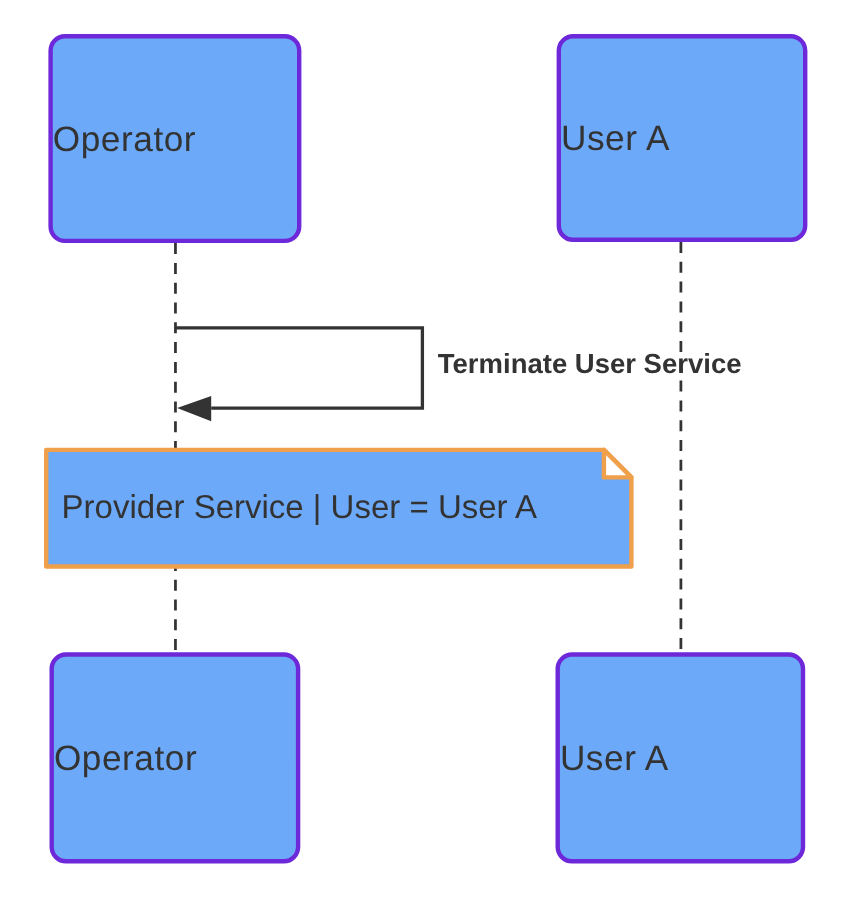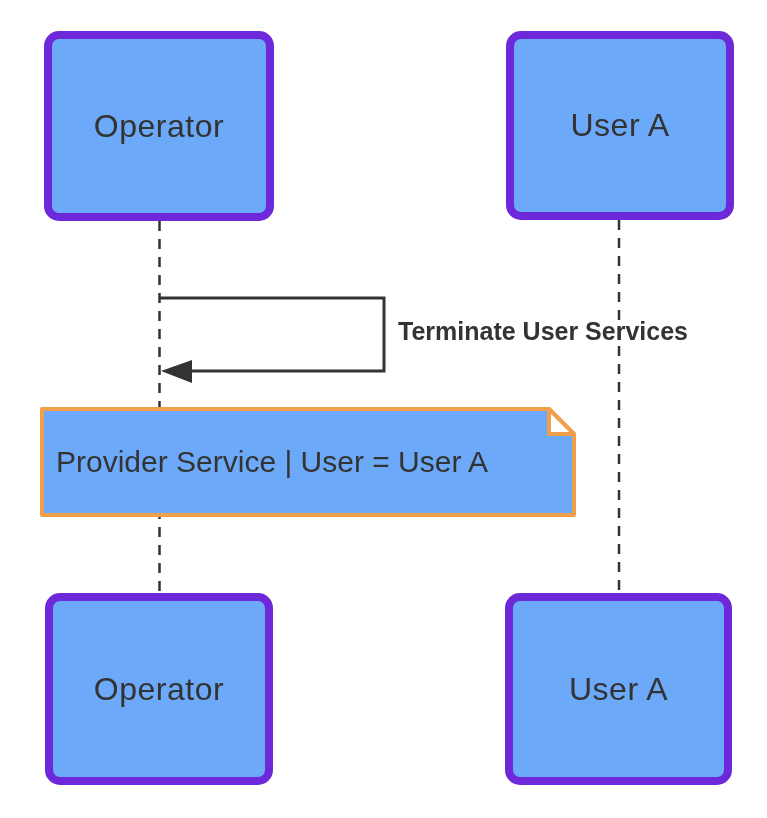"Operator" .actor-box { border: 8px solid #6d28d9 -> 4px solid #6d28d9; justify-content: center -> none }
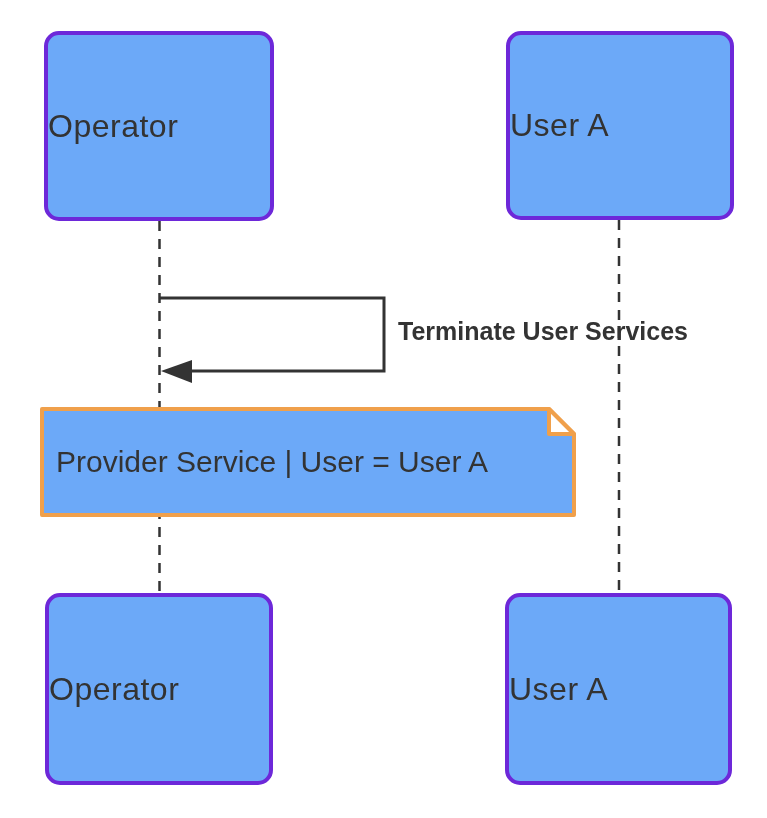"Terminate User Services" div.message-label { text: Services -> Service }
